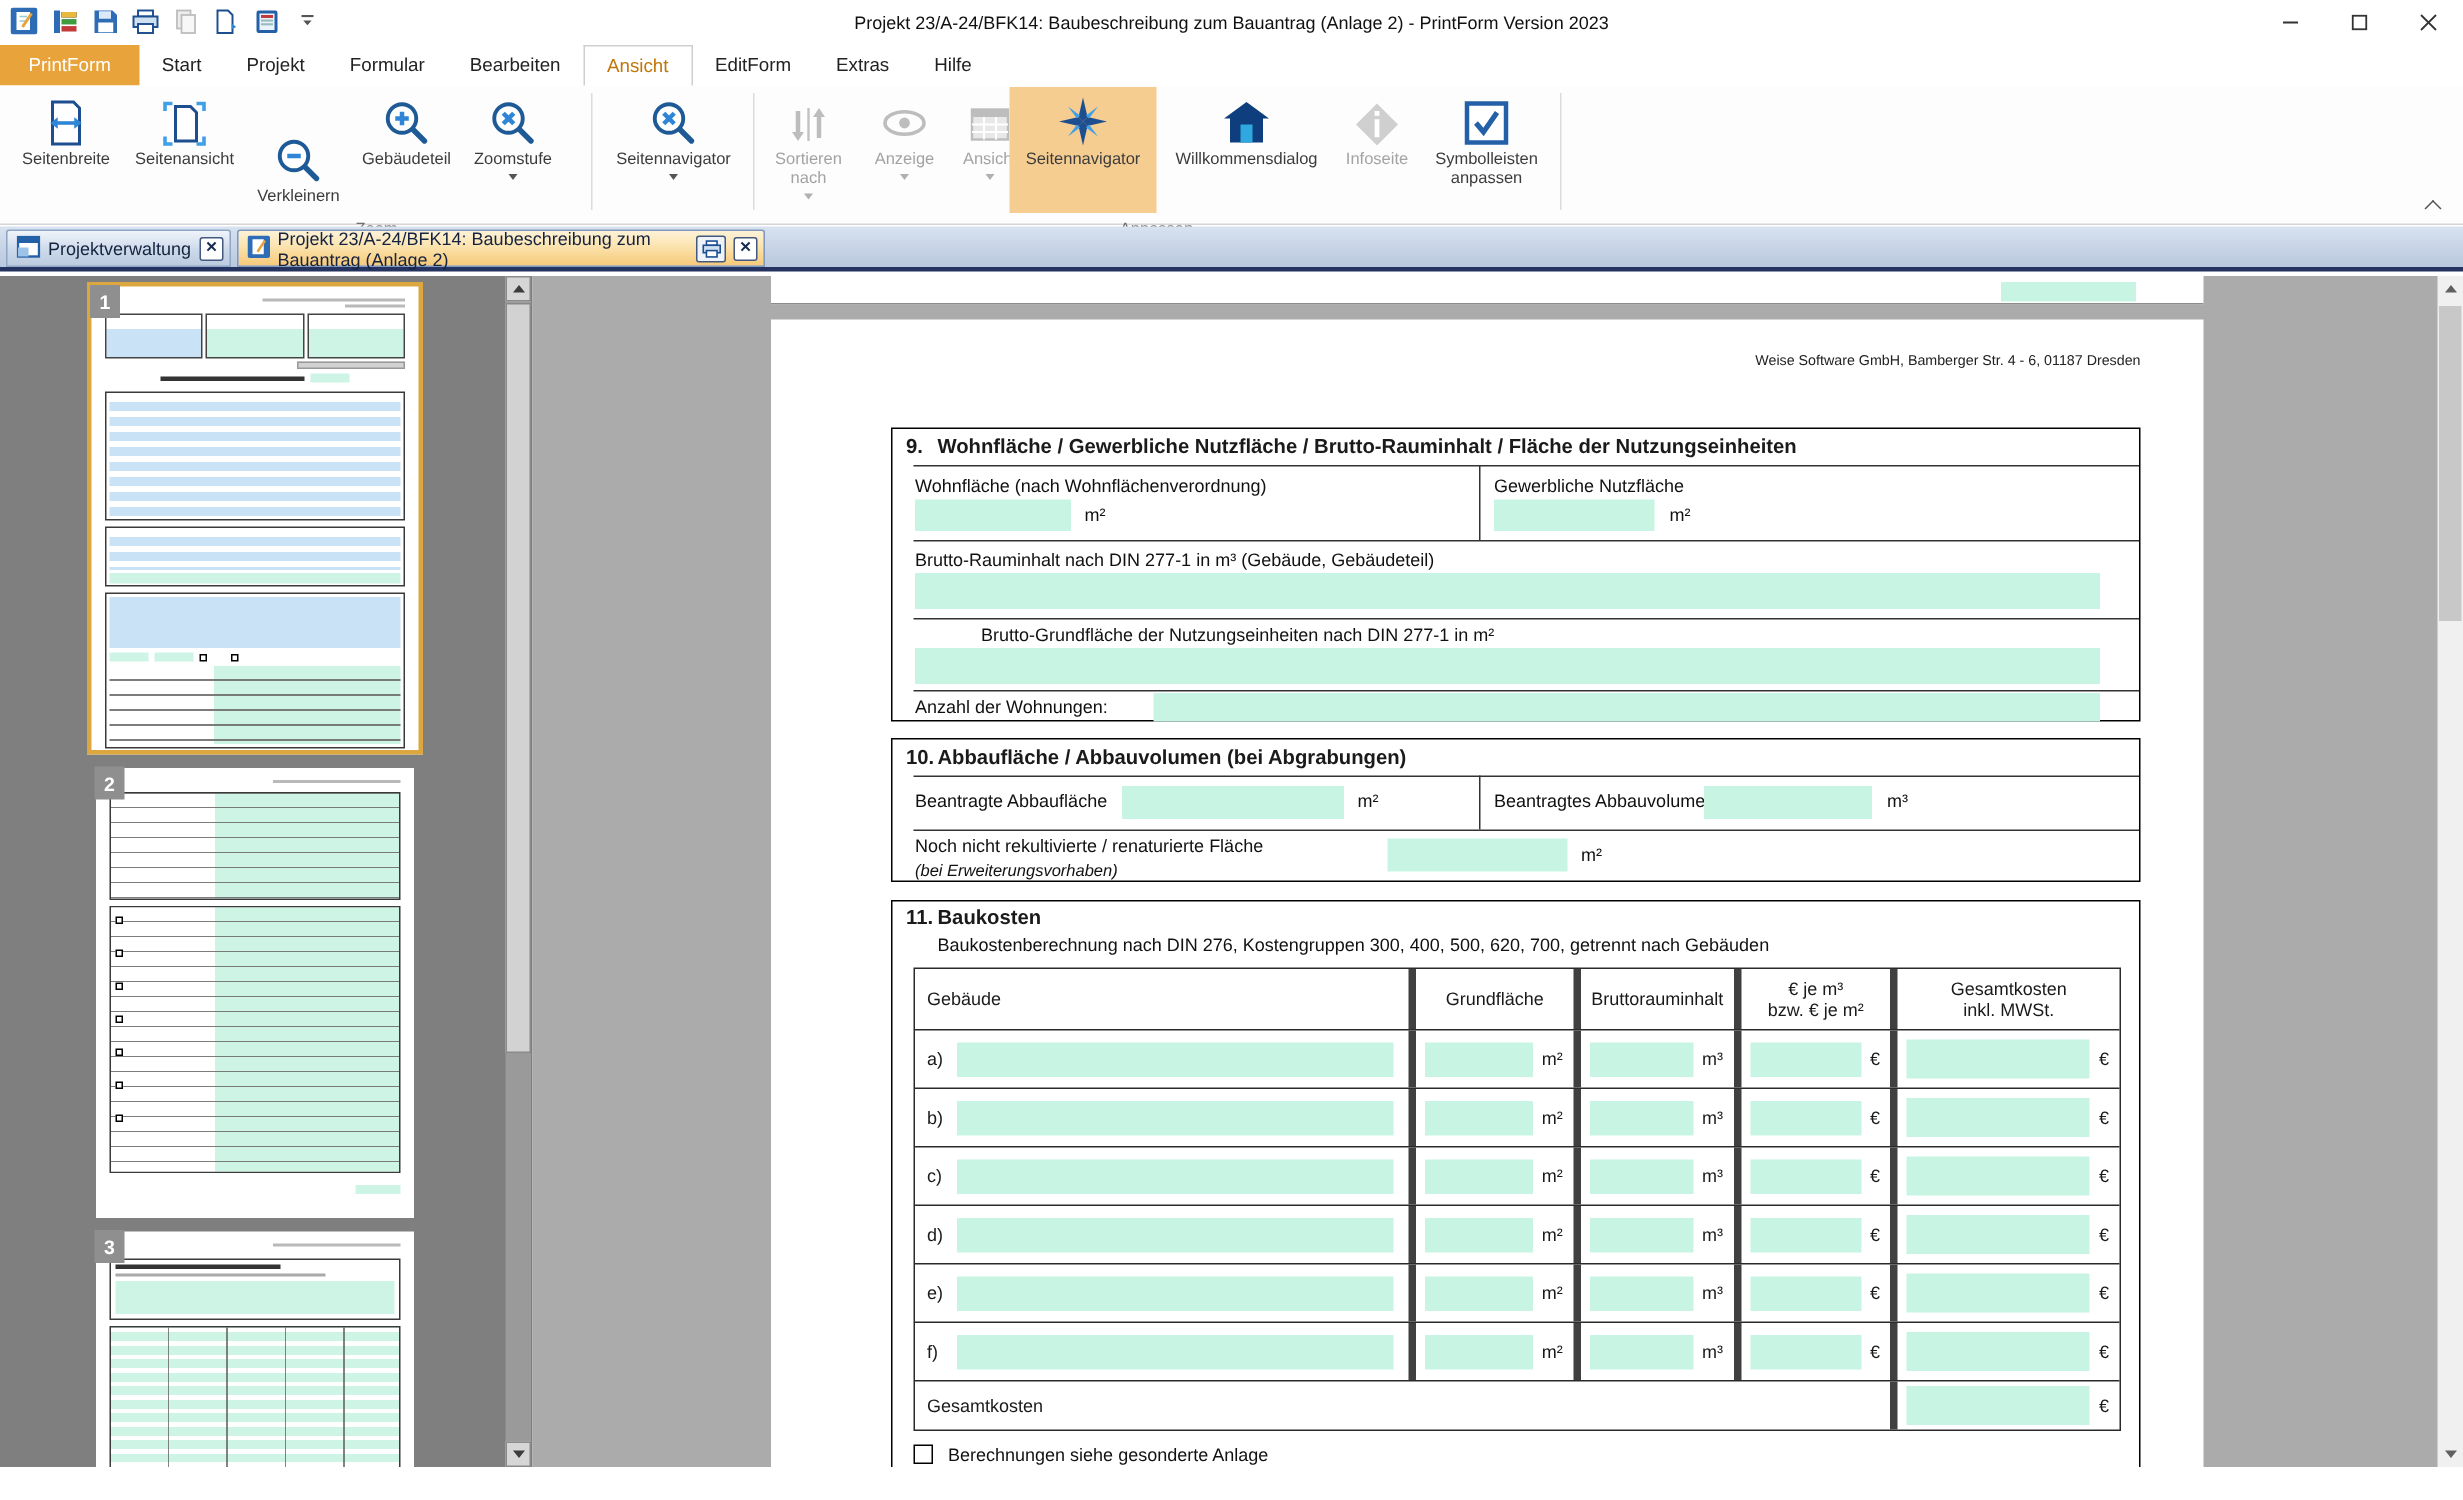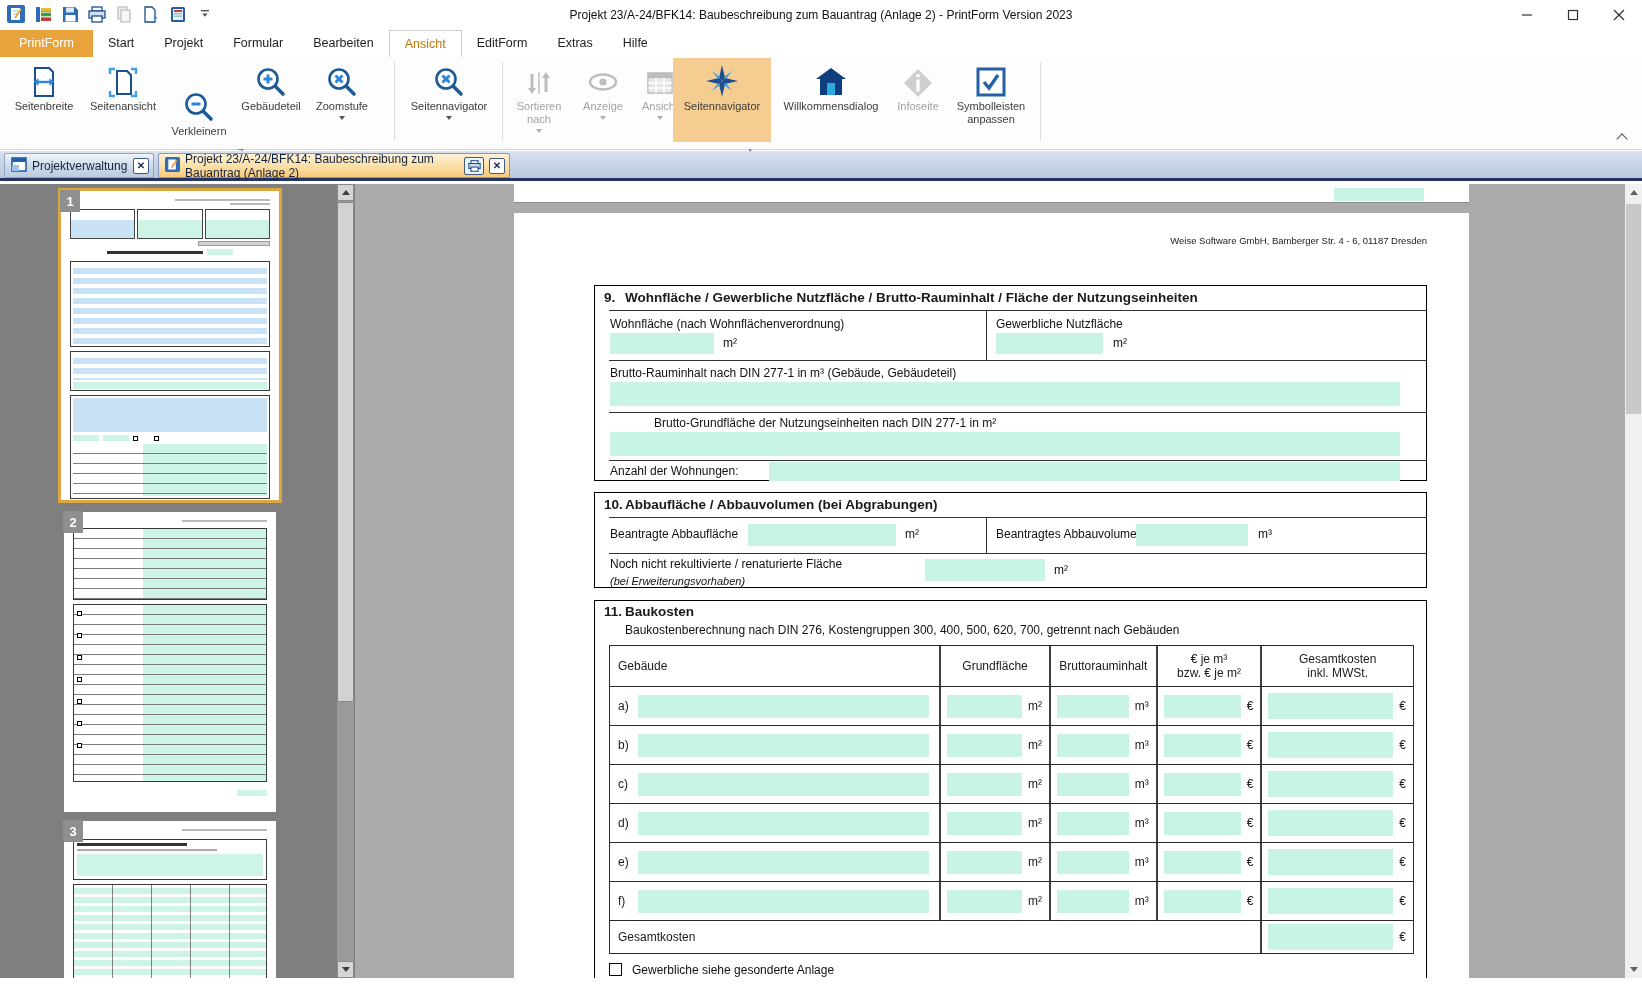"Grundfläche" .tc { border-left: 2px solid #404040 -> 5px solid #404040 }
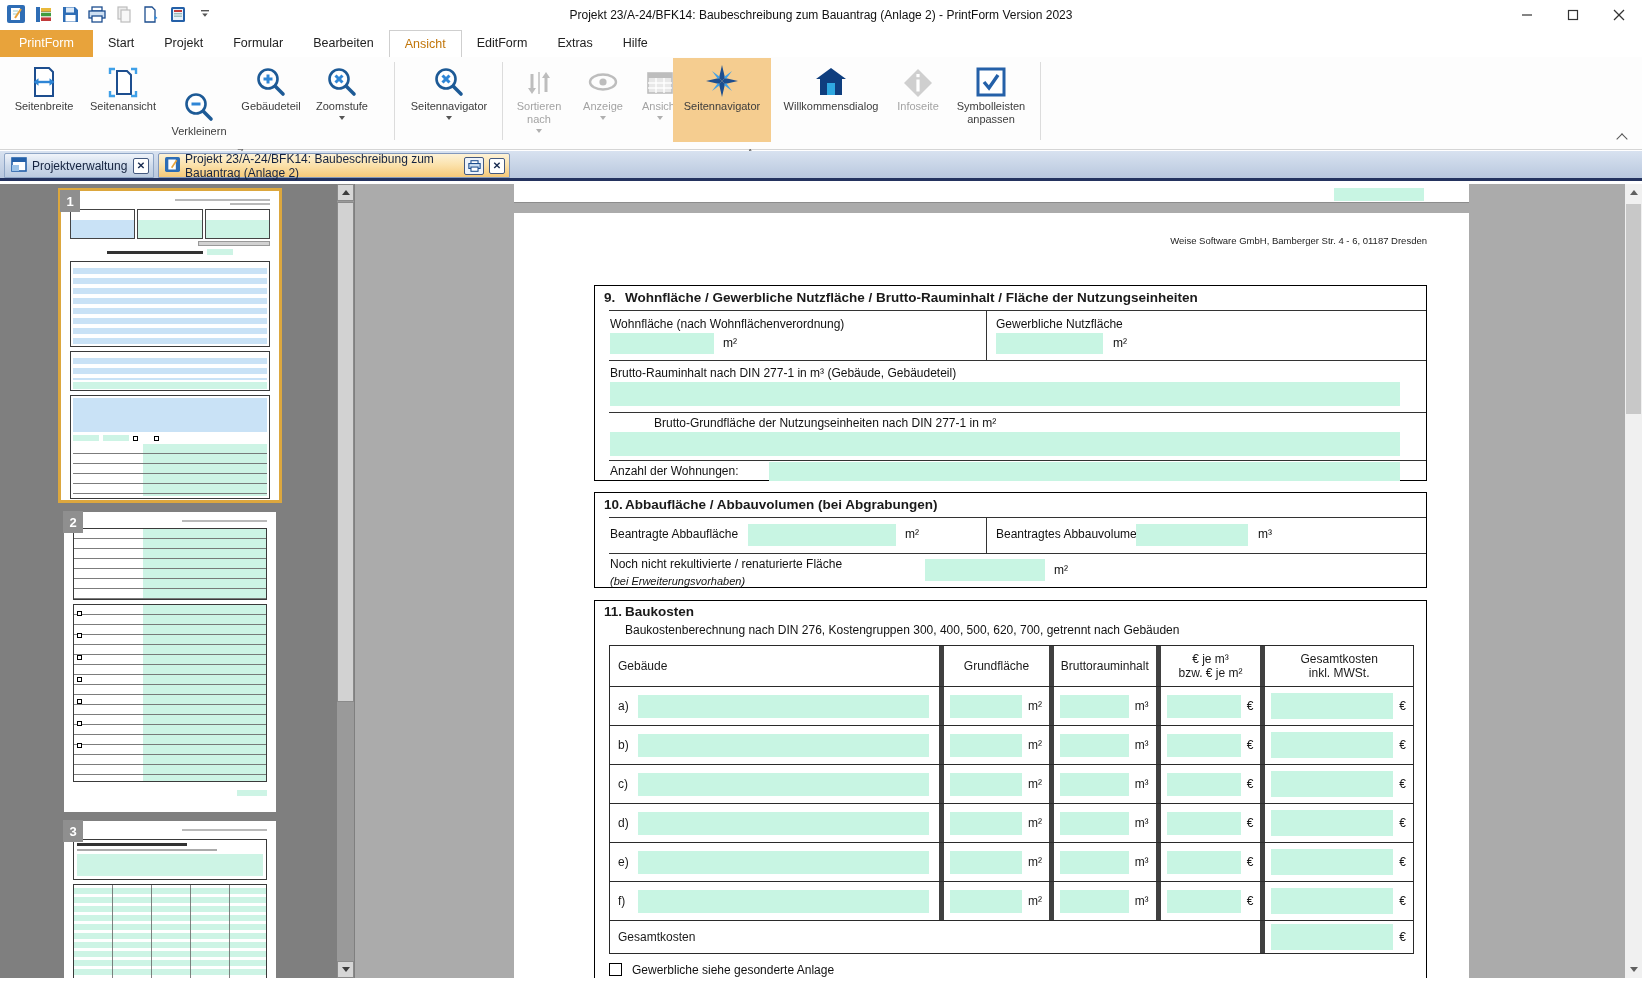"Gewerbliche siehe gesonderte Anlage" div.flabel { text: Gewerbliche -> Berechnungen }
